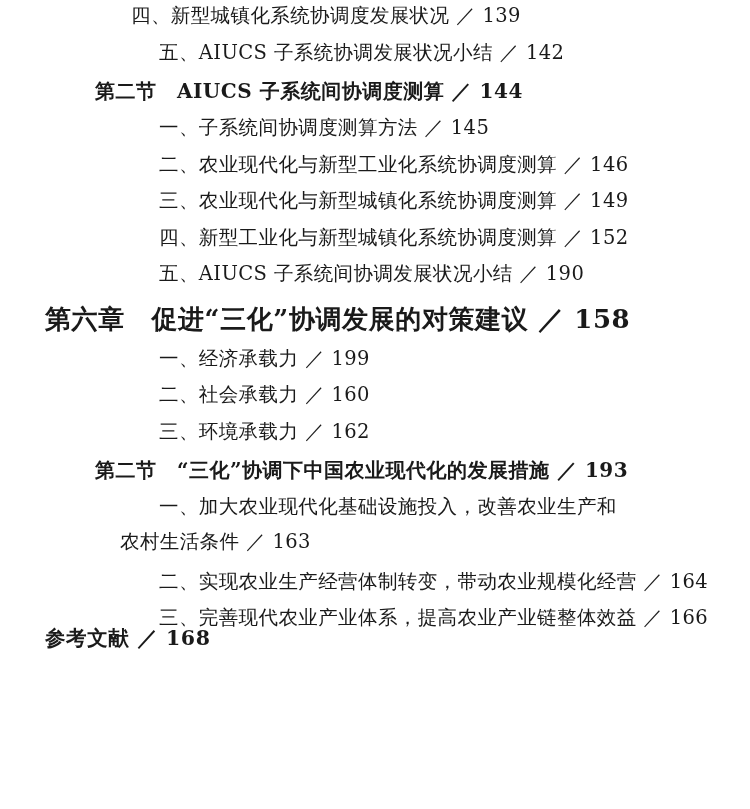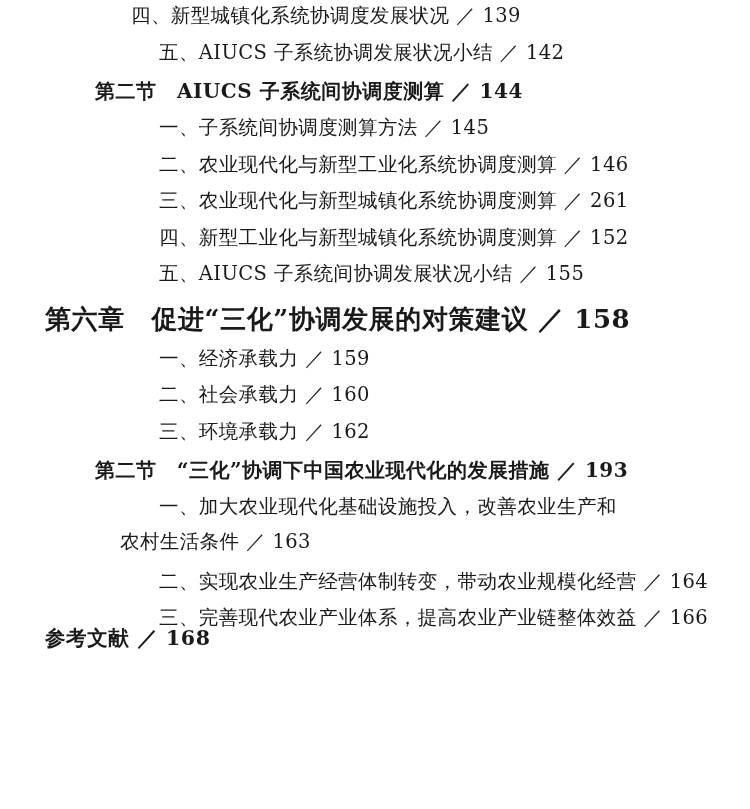"三、农业现代化与新型城镇化系统协调度测算 ／ 261" span.txt { text: 261 -> 149 }
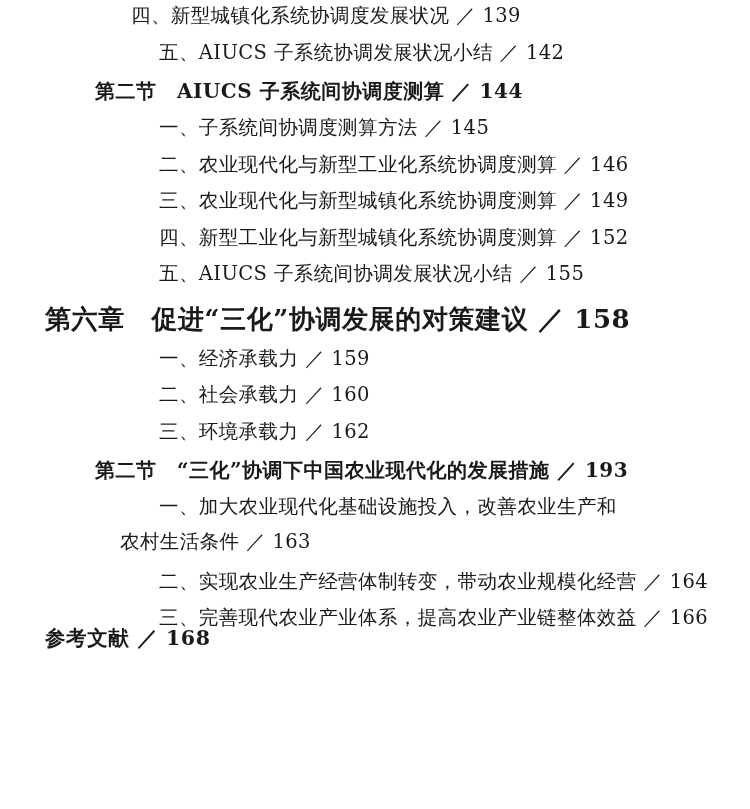"五、AIUCS 子系统间协调发展状况小结 ／ 155" span.txt { text: 155 -> 190 }
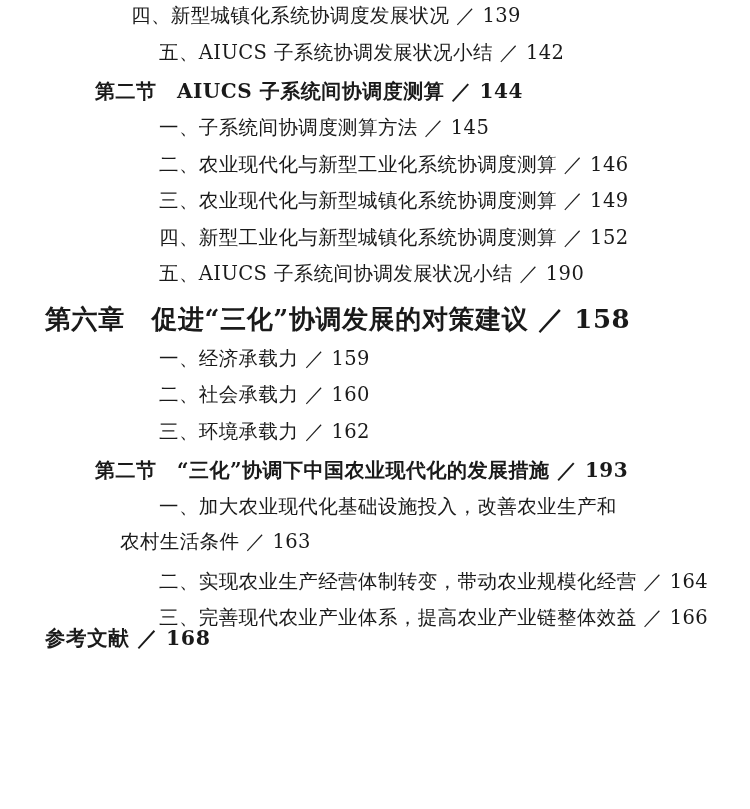"一、经济承载力 ／ 159" span.txt { text: 159 -> 199 }
